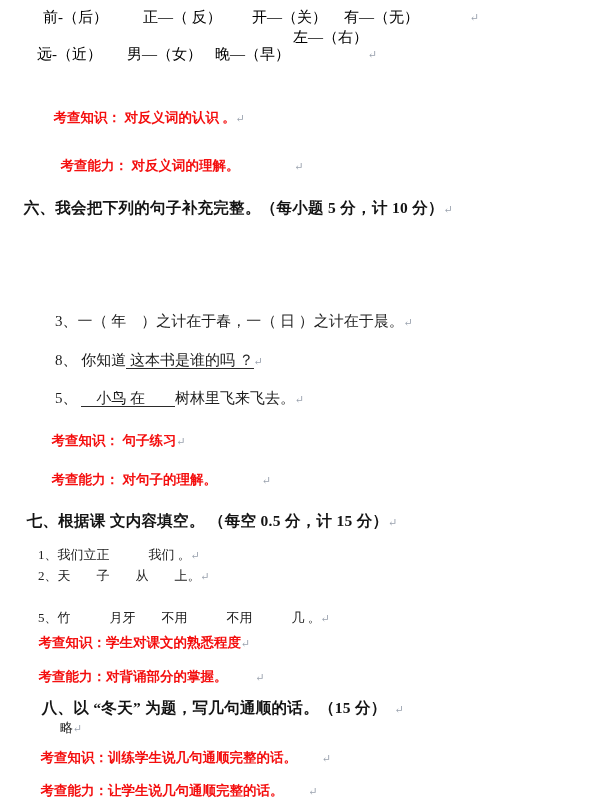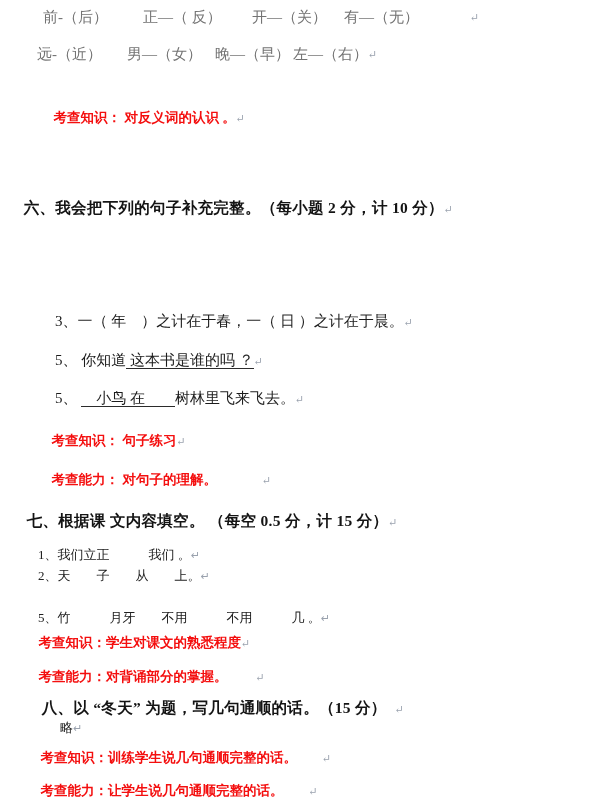"前-（后）" .cell { color: #737373 -> #000000 }
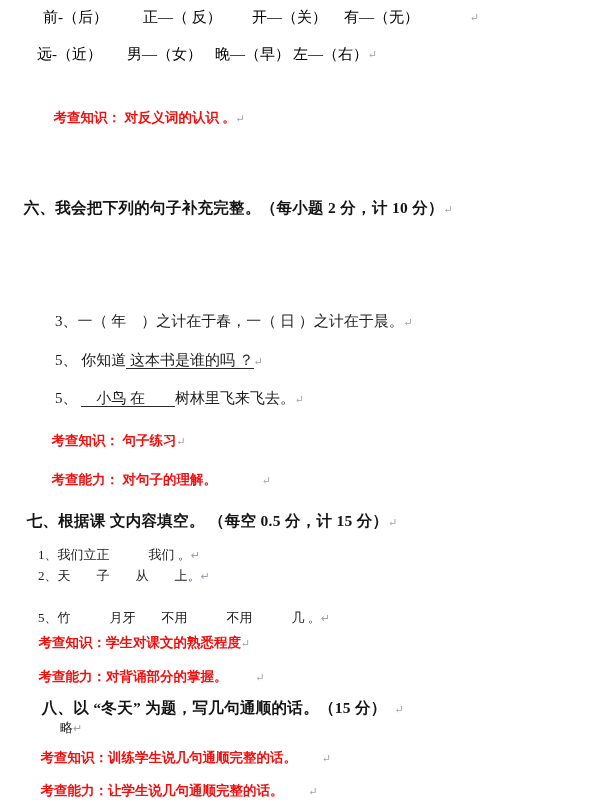"左—（右）" span.cell { top: 45px -> 28px }
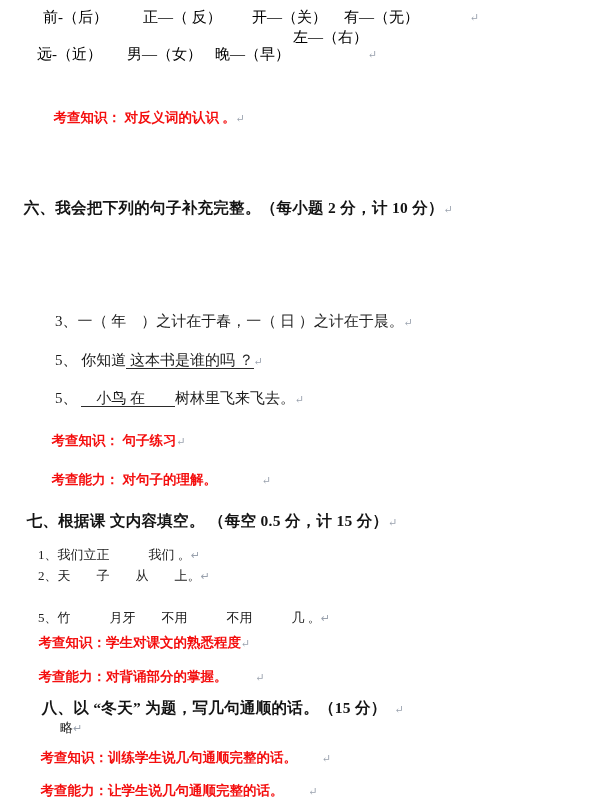"考查能力： 对反义词的理解。 ↵" div.abs { html: none -> <div> <span>考查能力：</span><span> 对反义词的理解。</span><span>↵</span> </div> }
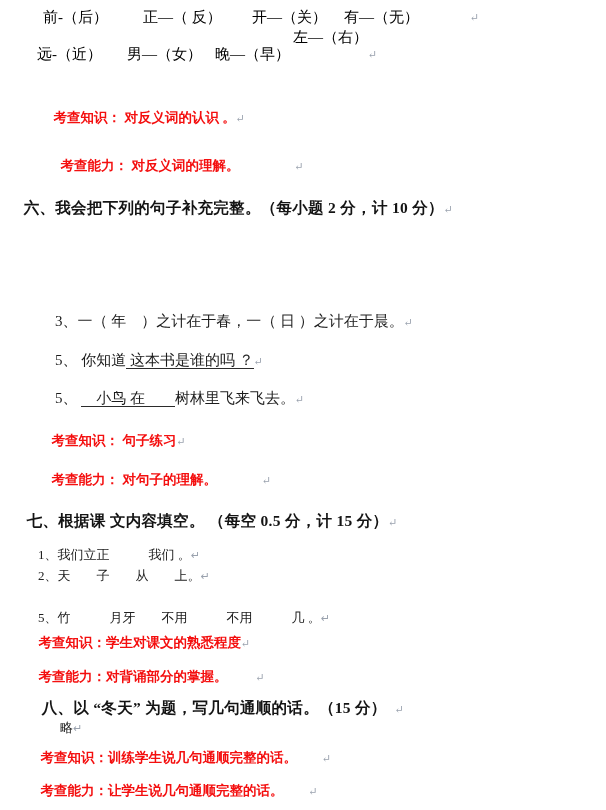"六、我会把下列的句子补充完整。（每小题 2 分，计 10 分）" span { text: 2 -> 5 }
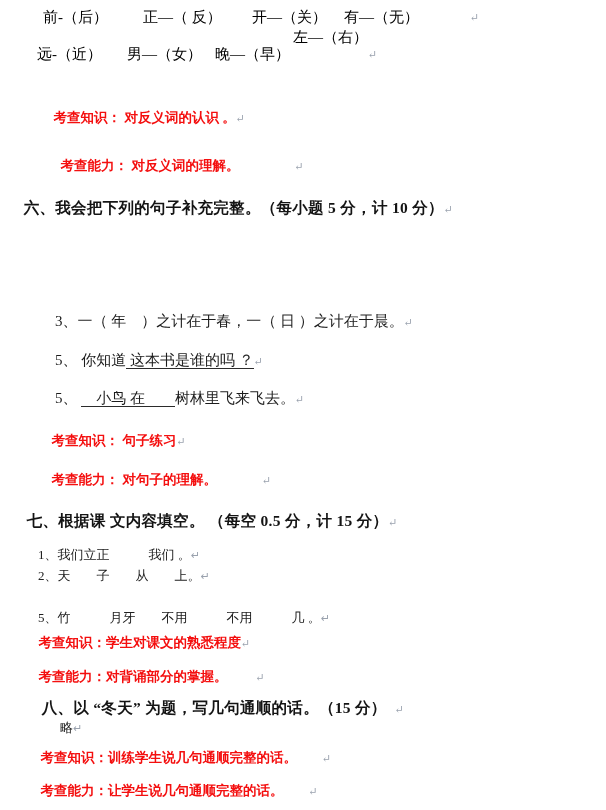"5、 你知道" span { text: 5 -> 8 }
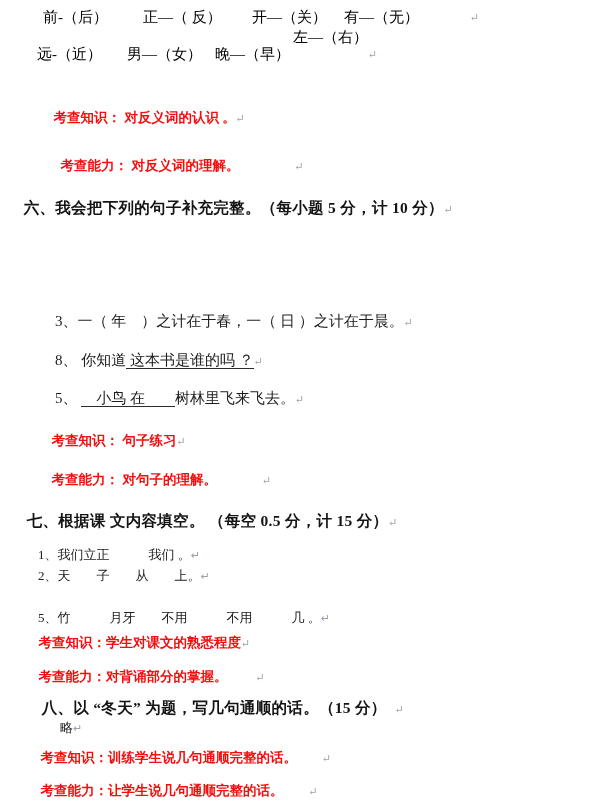"1、我们立正 我们 。↵" .small { font-family: Liberation Serif, serif -> none }
